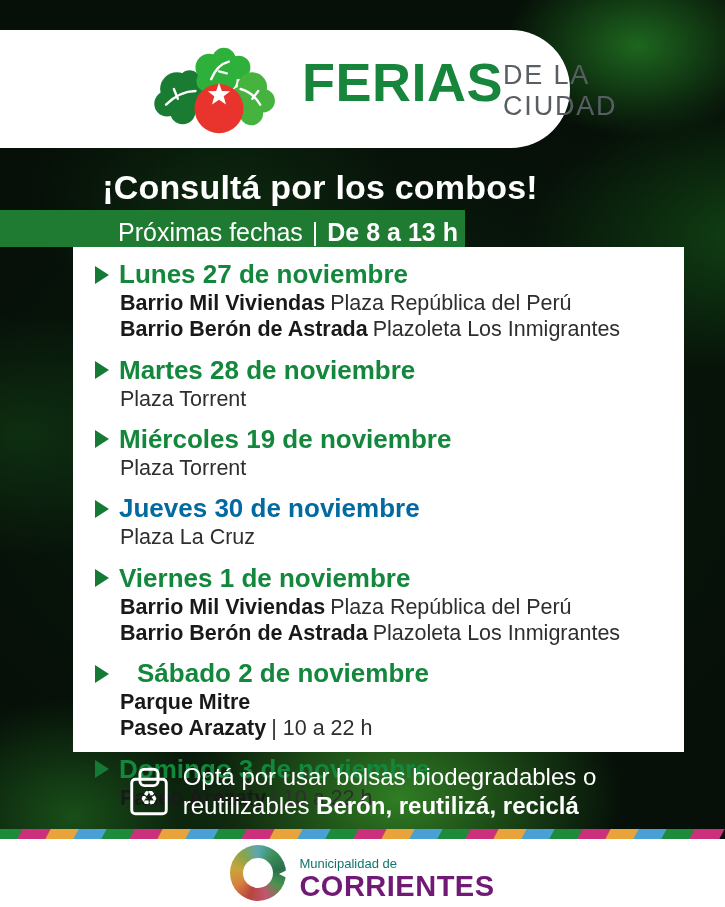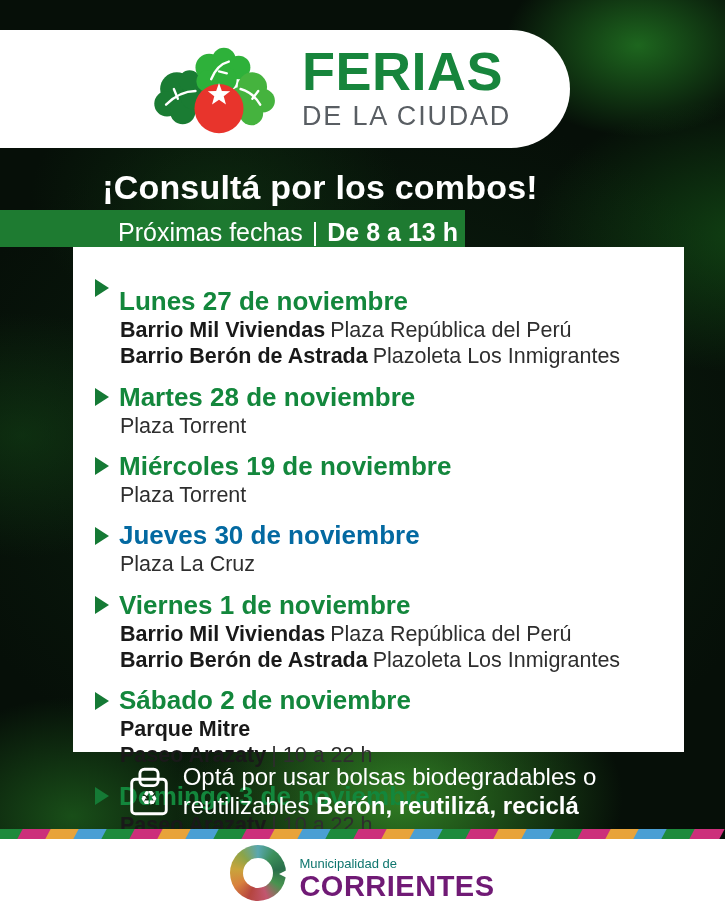"FERIAS" .brand { flex-direction: column -> row }
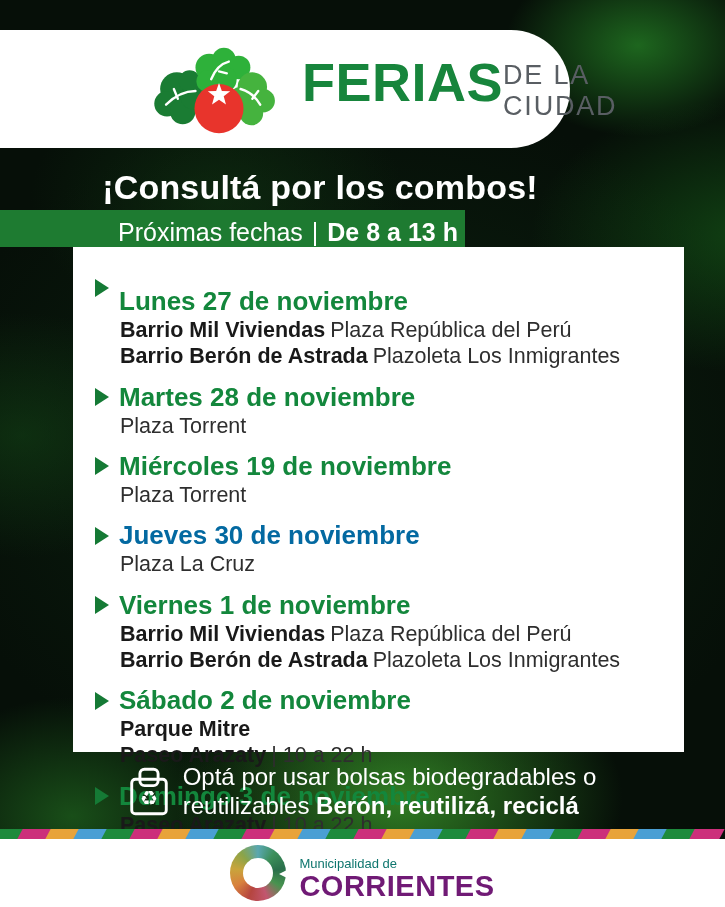"Lunes 27 de noviembre" span.date { margin-top: 27px -> none }
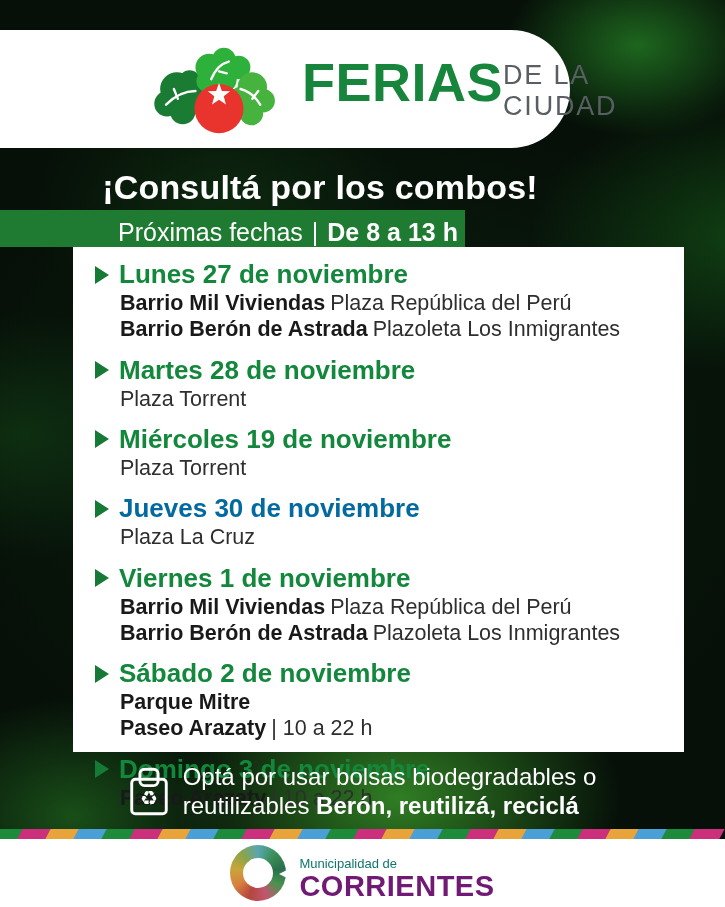"Sábado 2 de noviembre" span.date { margin-left: none -> 18px }
